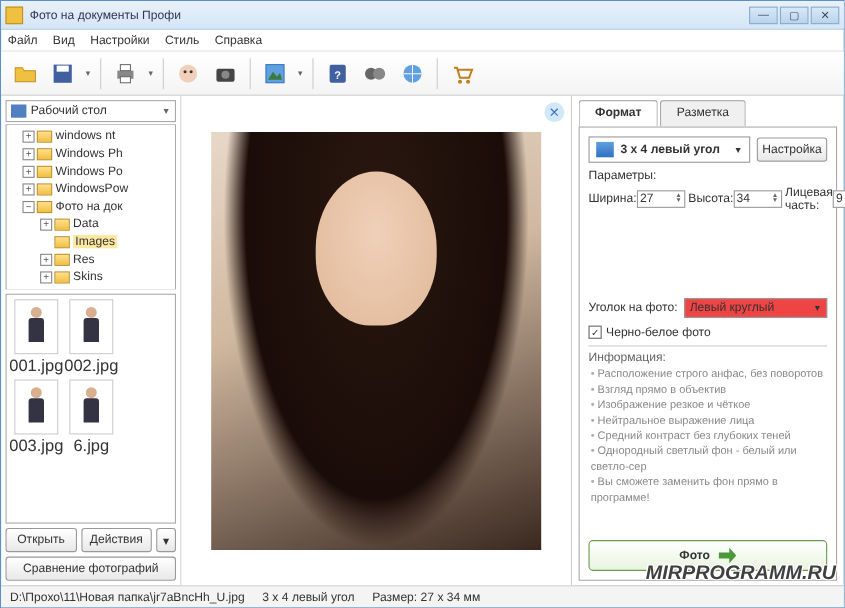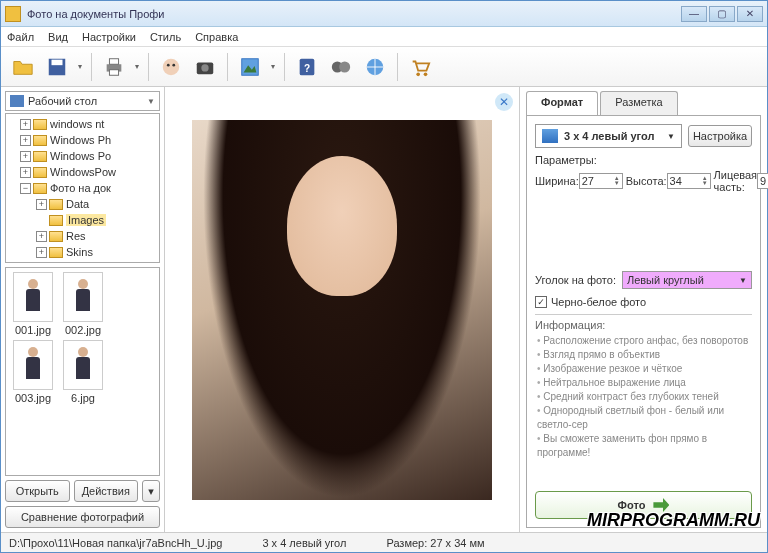"Левый круглый" .selrow select,.selbox { background: #f0abfc -> #ef4444 }
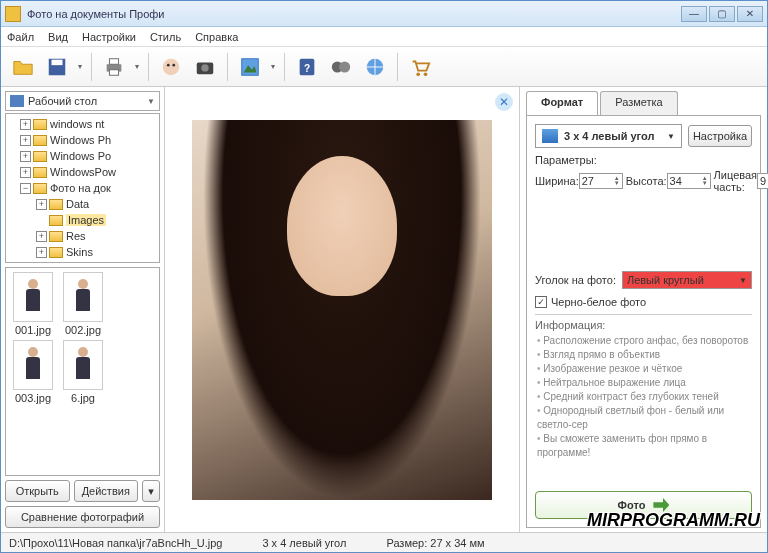"001.jpg" .thumb .tname { font-size: 11px -> 15px }
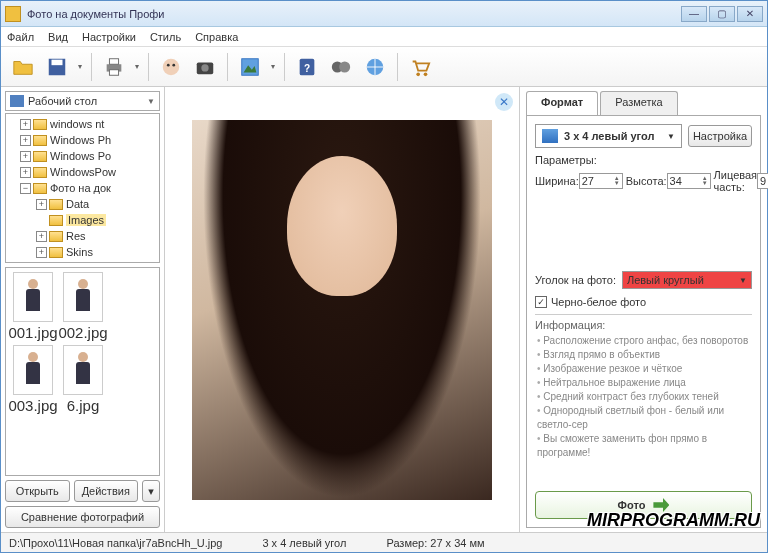"MIRPROGRAMM.RU" .watermark { color: #000000 -> #404040 }
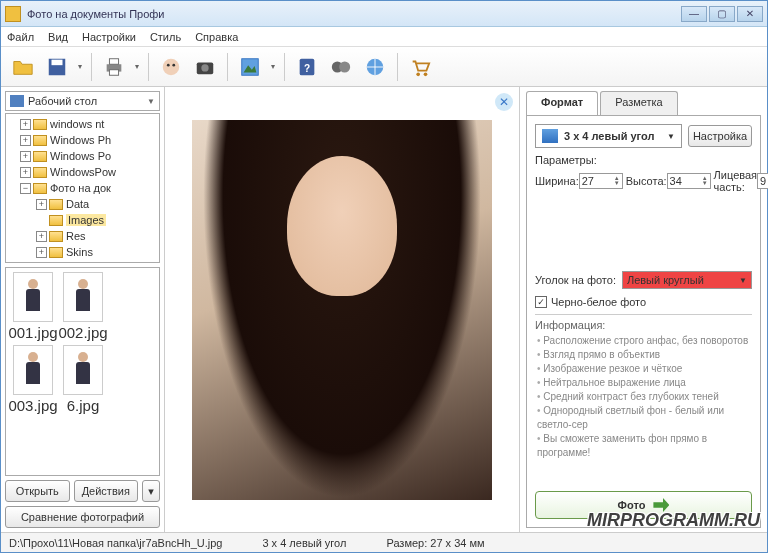"D:\Прохо\11\Новая папка\jr7aBncHh_U.jpg" .statusbar { gap: 40px -> 16px }
